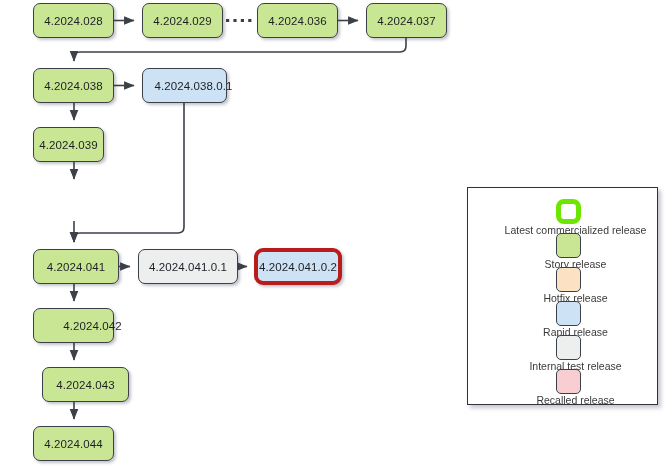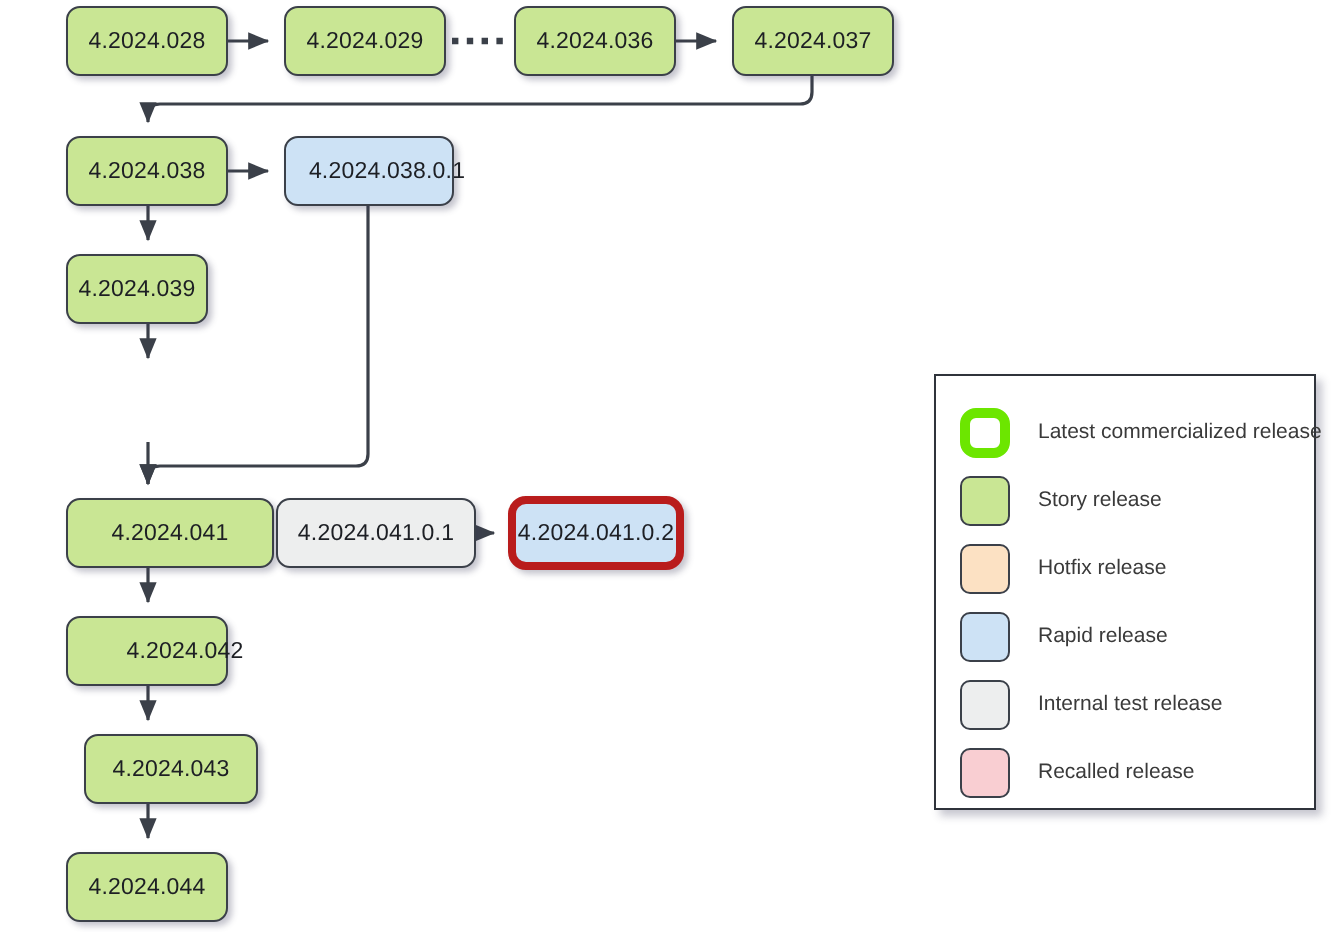"Latest commercialized release" .legend-row { flex-direction: none -> column }
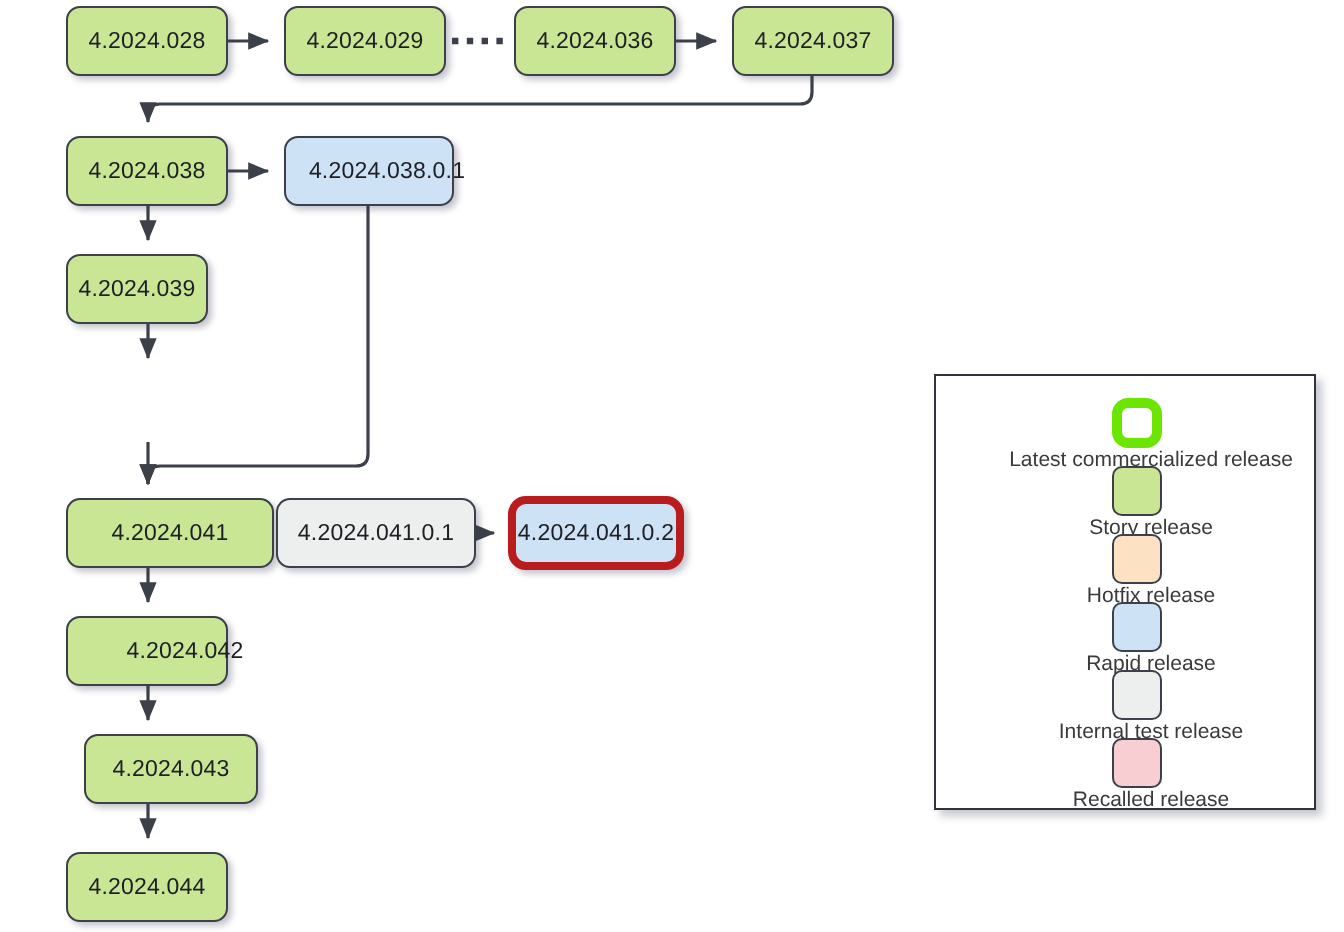"4.2024.041" div.node { width: 104px -> 86px }
